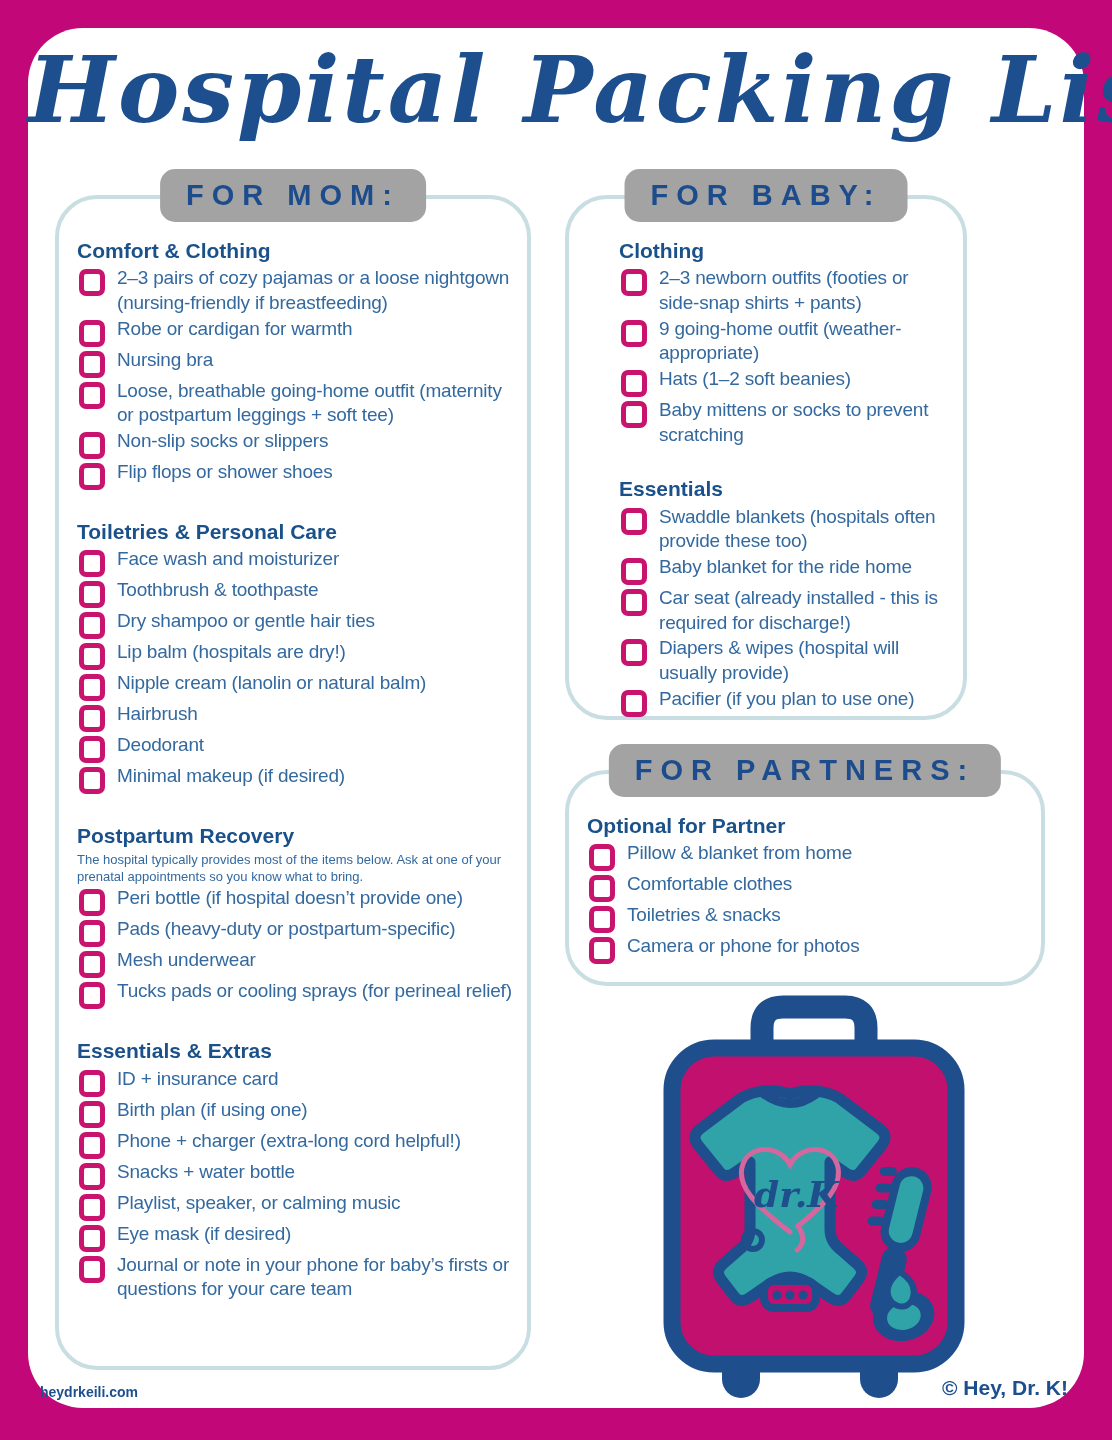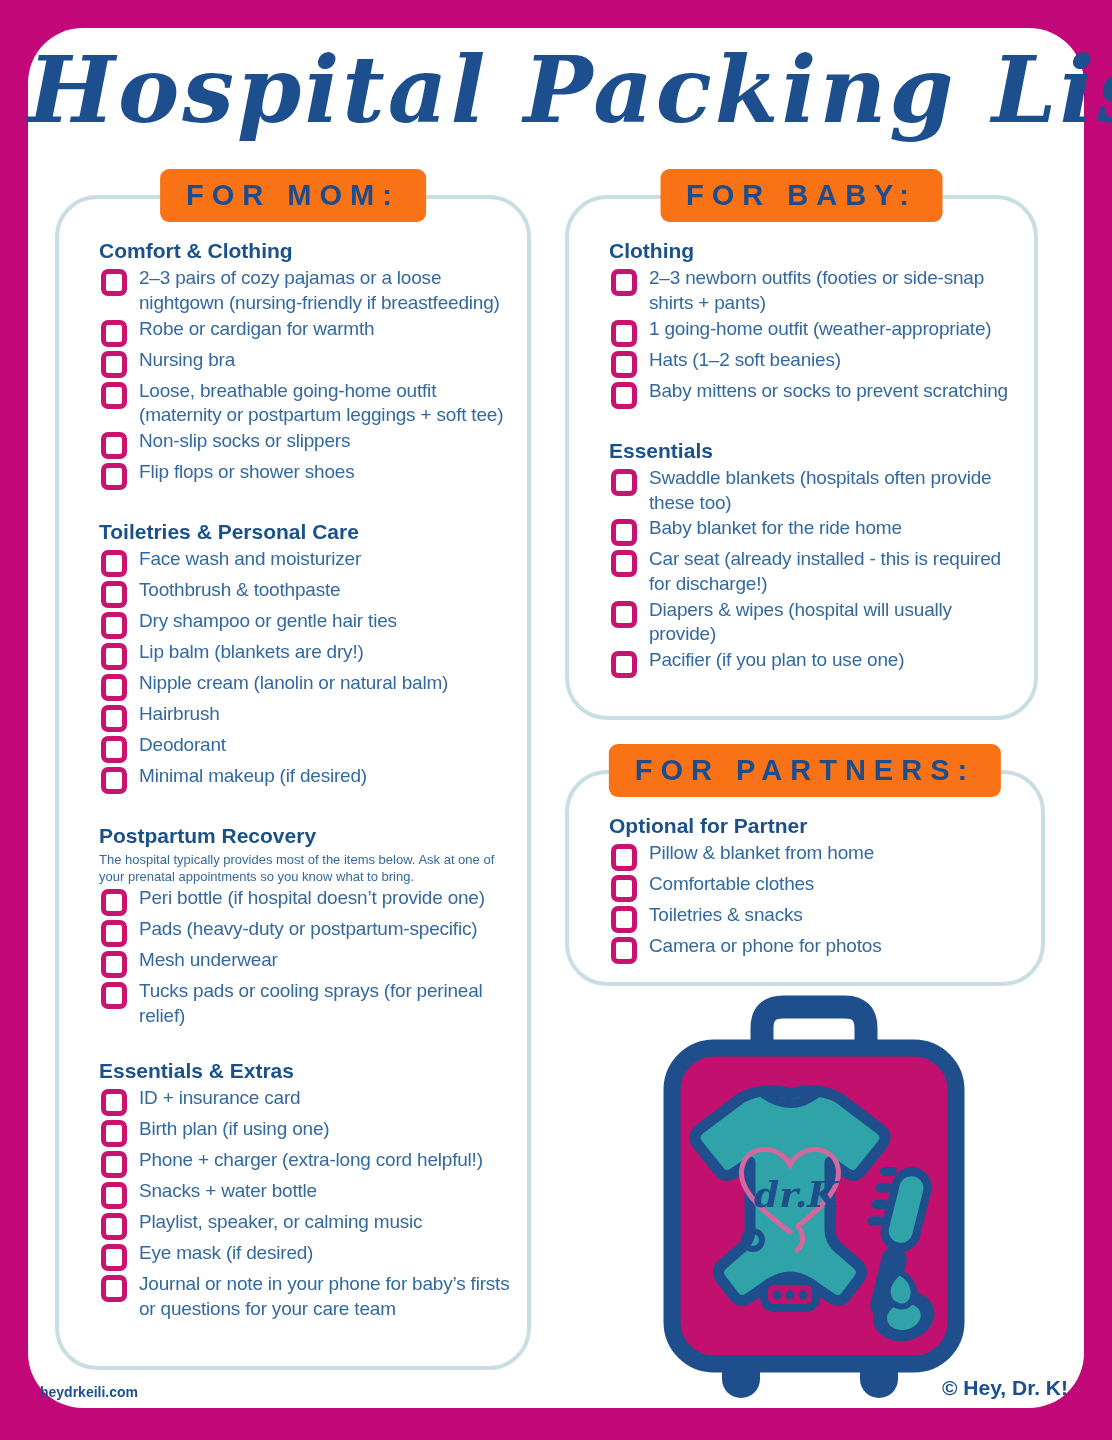"FOR MOM:" .pill { background: #f97316 -> #a3a3a3; border-radius: 9px -> 15px }
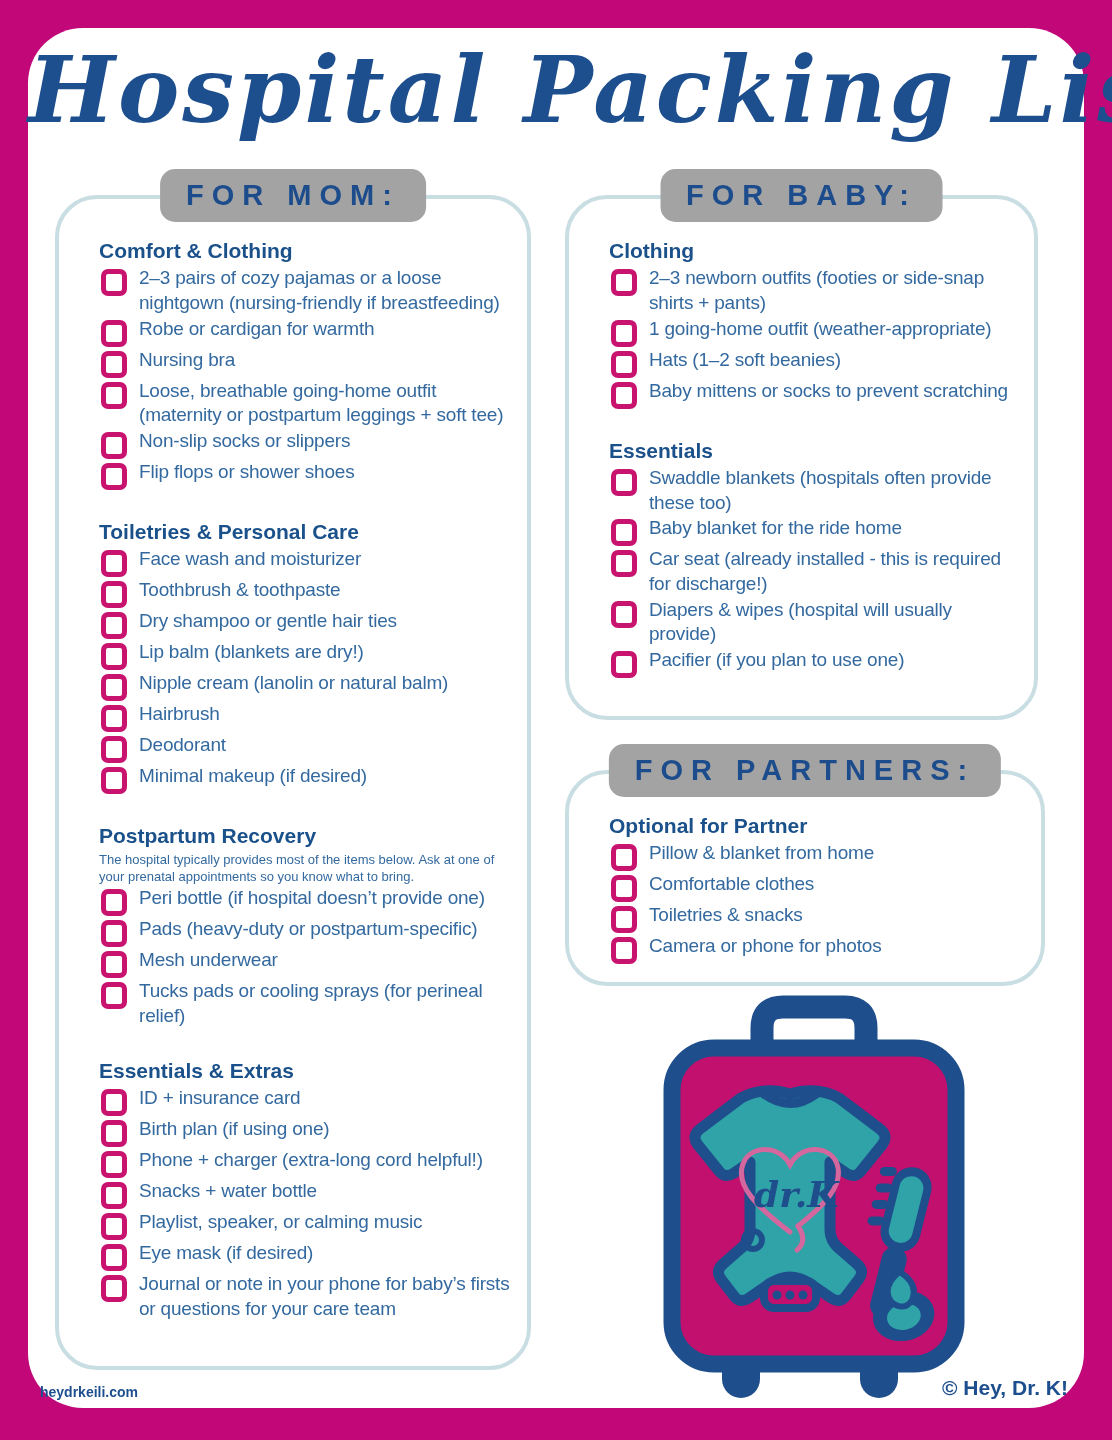"FOR BABY:" .box-baby { padding-left: none -> 32px; width: 473px -> 402px }
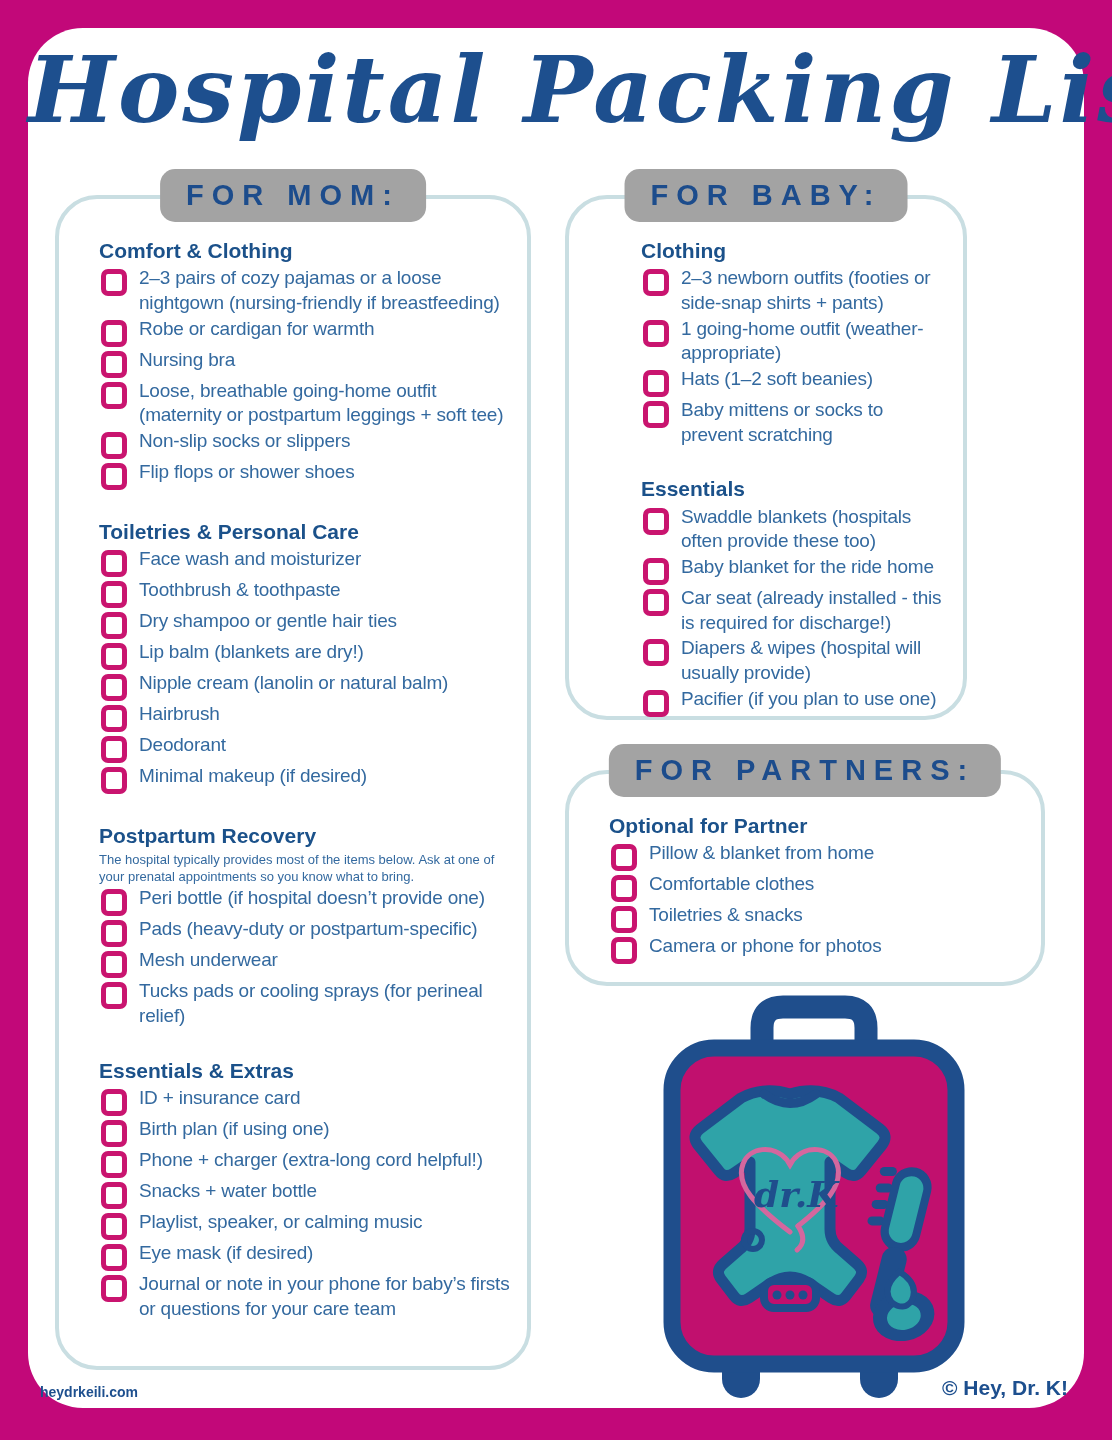"Comfort & Clothing" .groups { margin-left: 22px -> none }
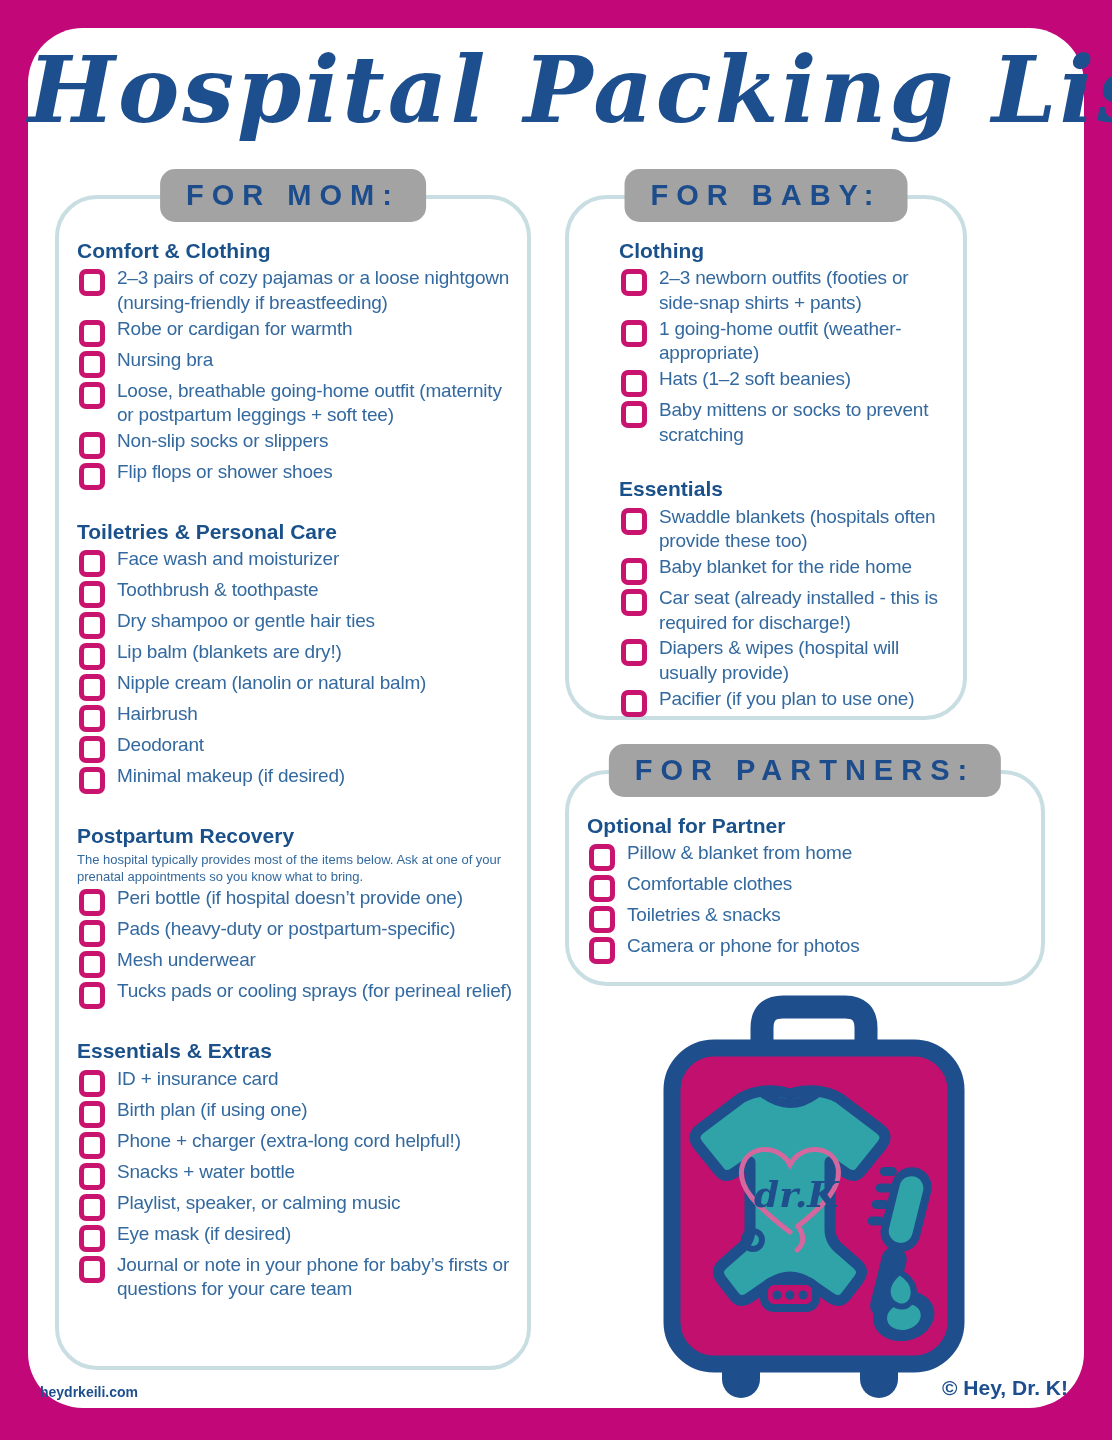"1 going-home outfit" span.label { text: 1 -> 9 }
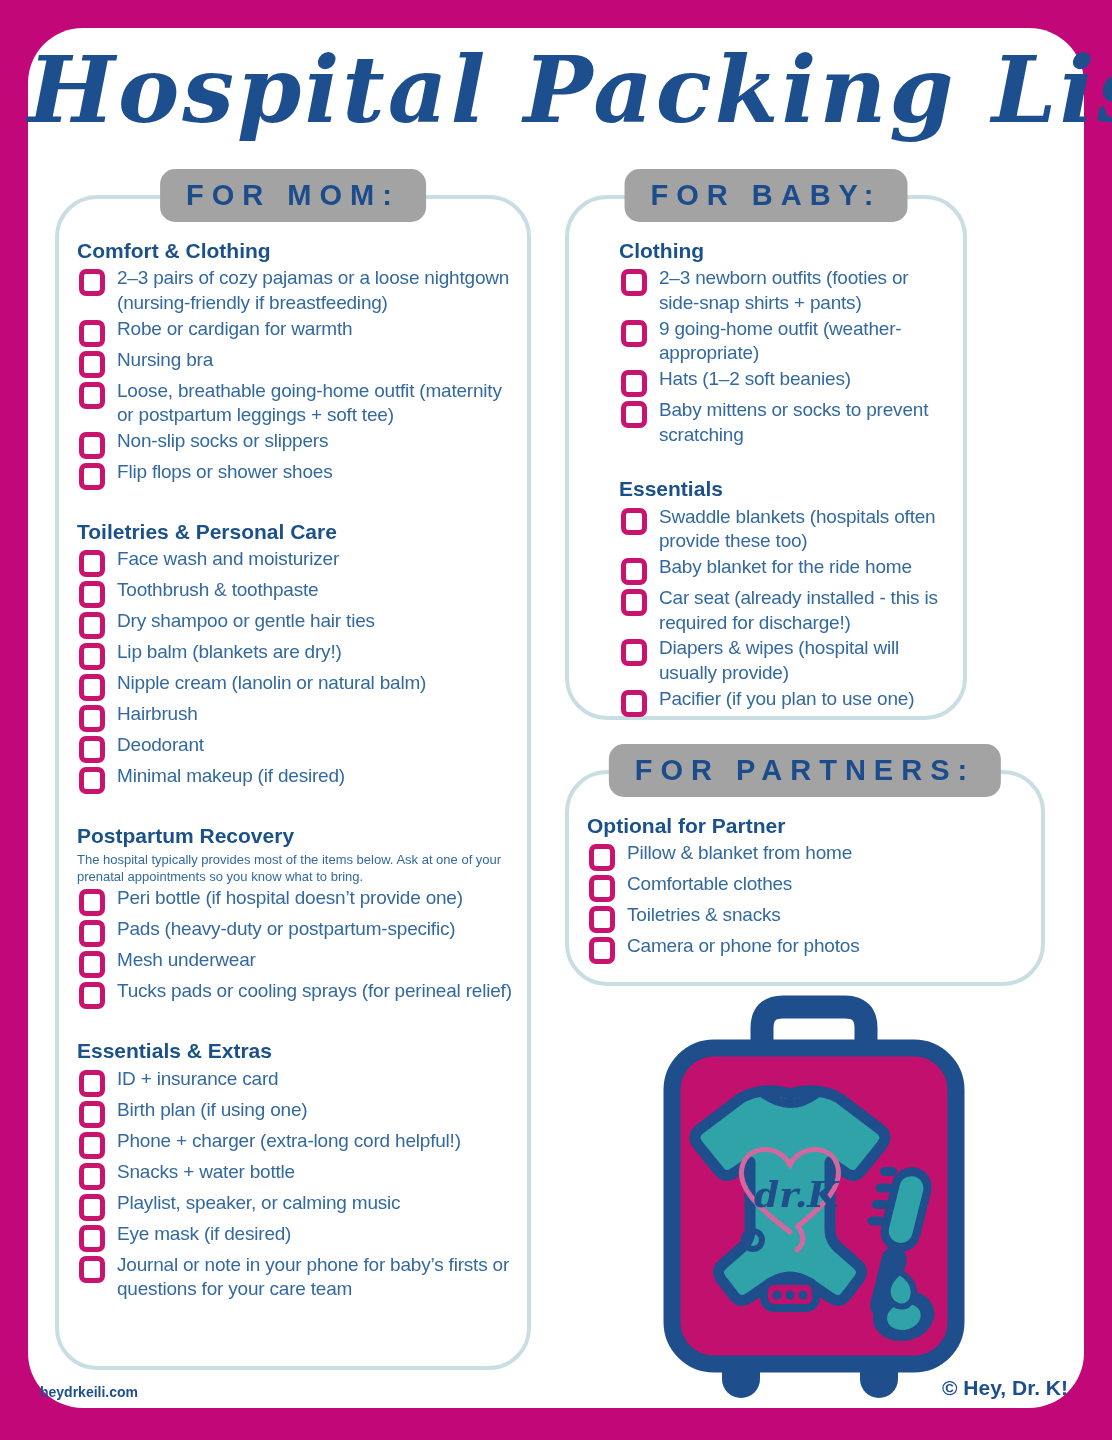"Lip balm (blankets are dry!)" span.label { text: blankets -> hospitals }
